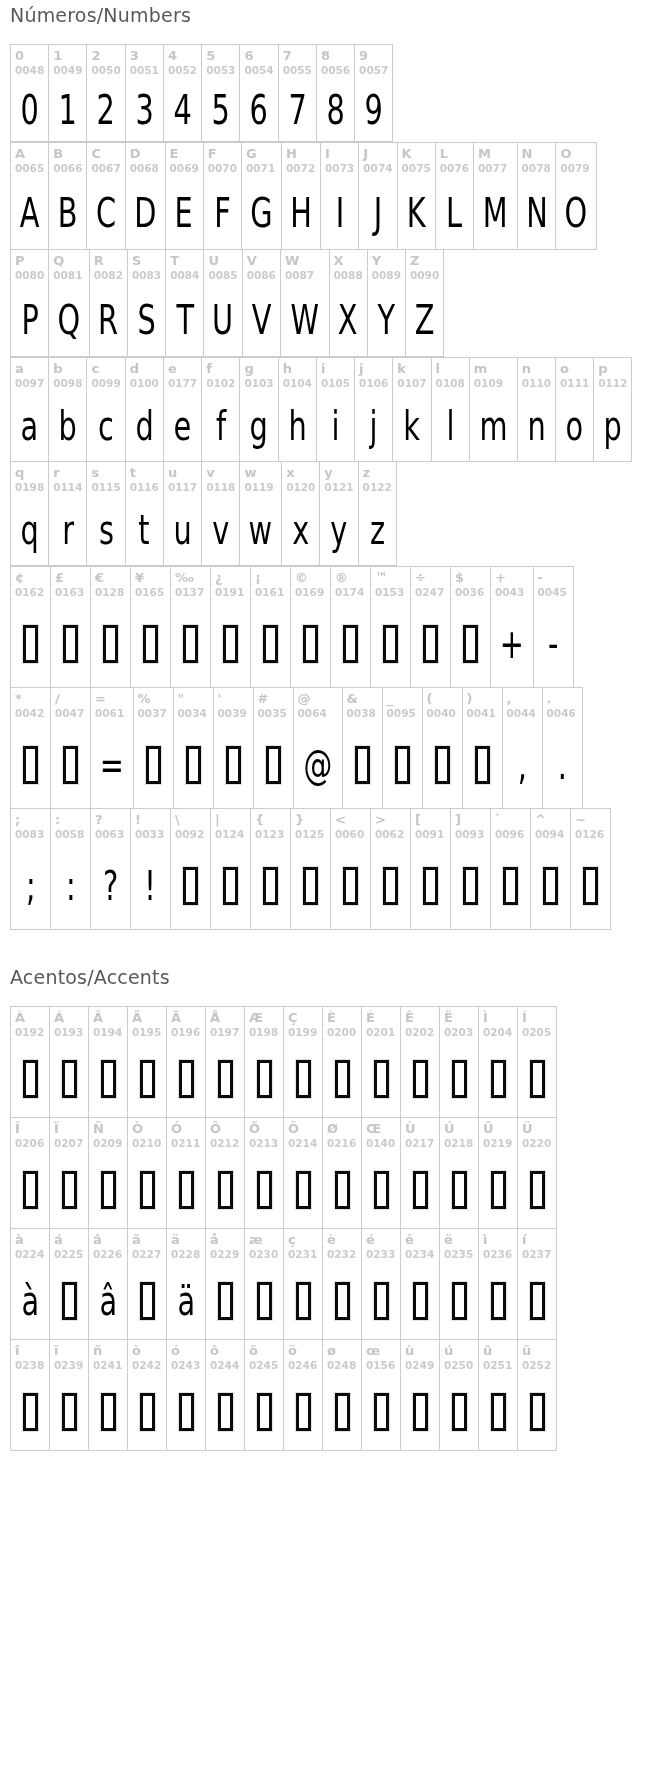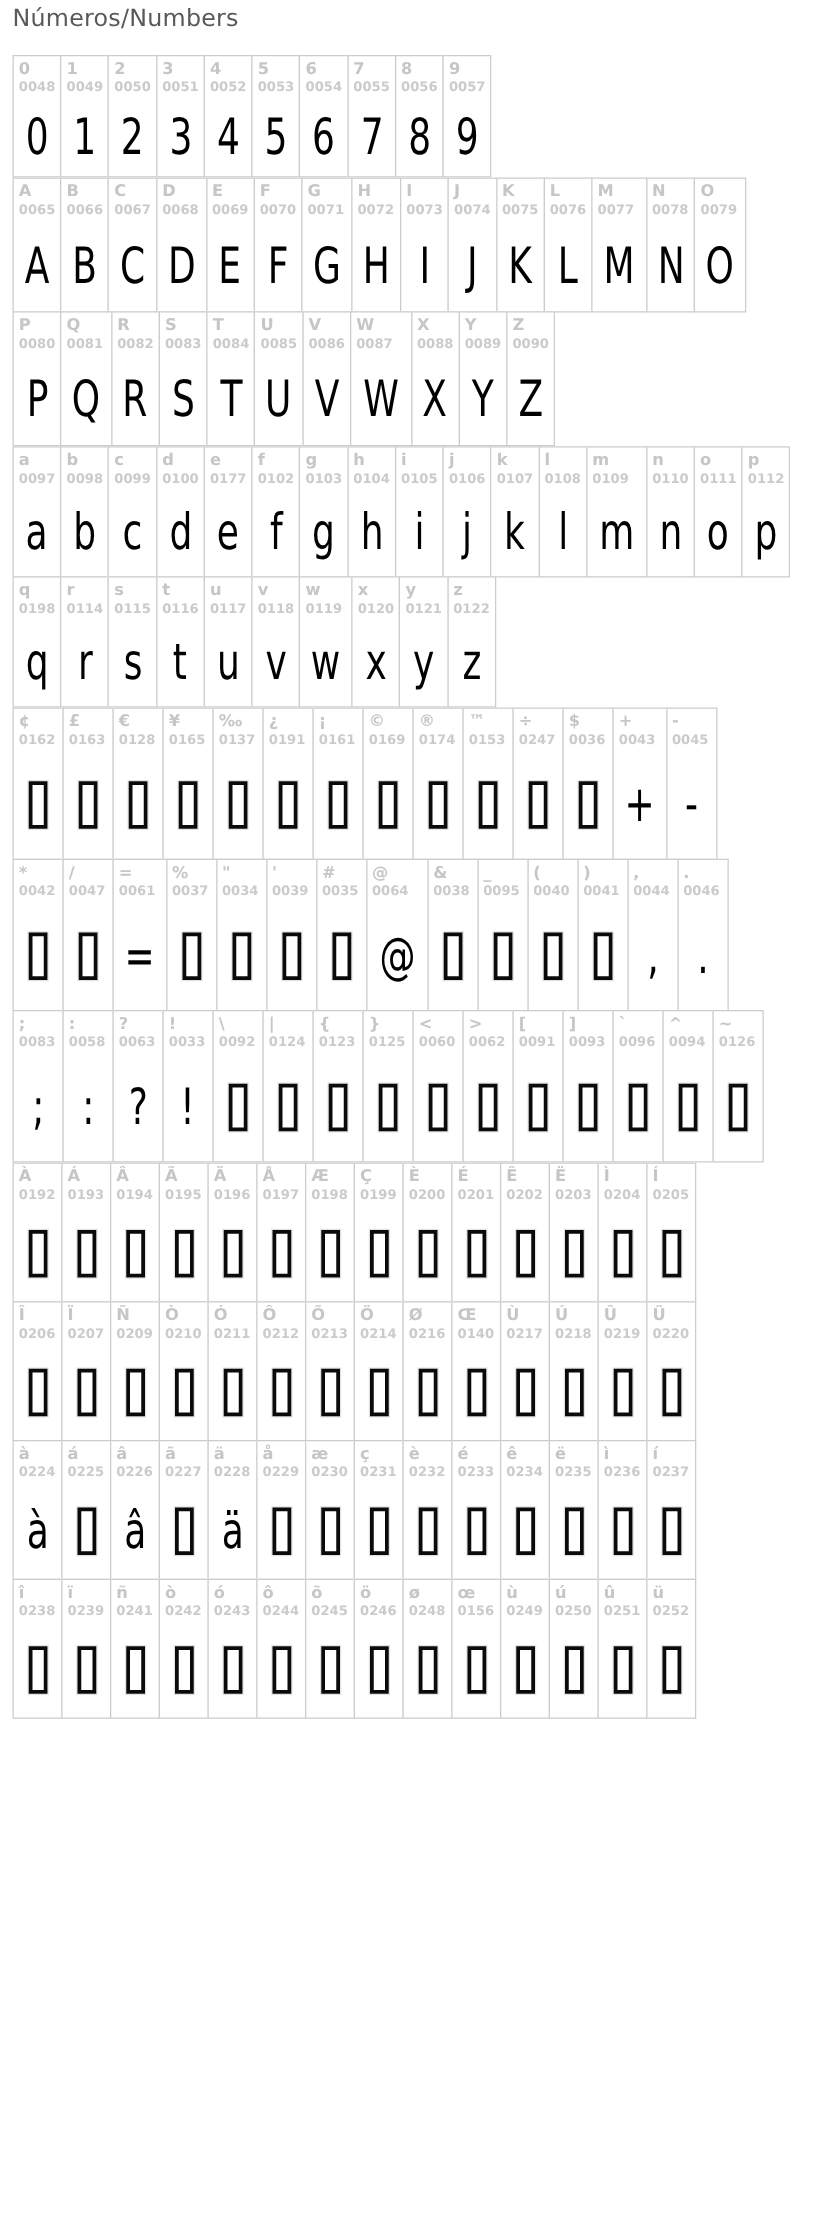"Acentos/Accents" h2.section-title { html: none -> <h2>Acentos/Accents</h2> }
